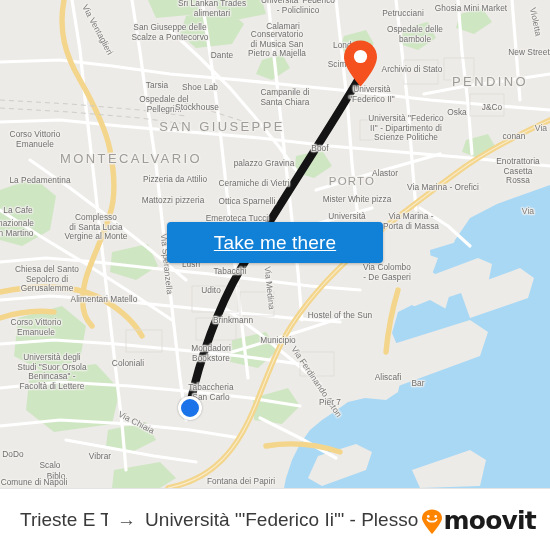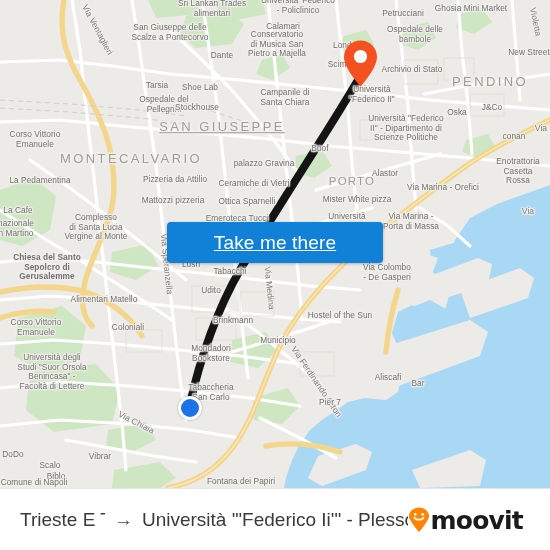"SAN GIUSEPPE" div.maplabel { text-decoration: underline -> none }
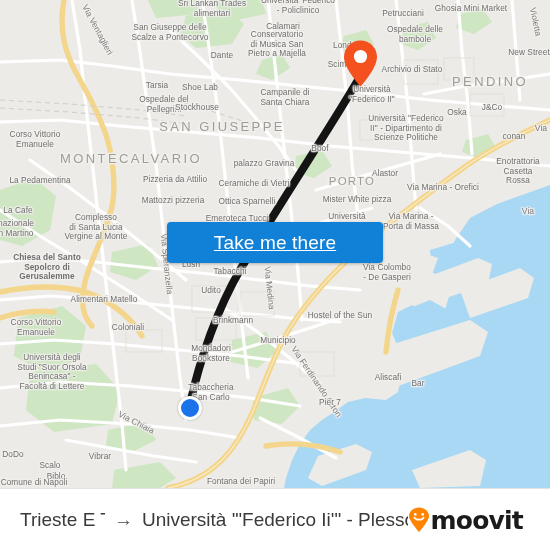"Chiesa del Santo" div.maplabel { font-weight: bold -> none; top: 267px -> 279px }
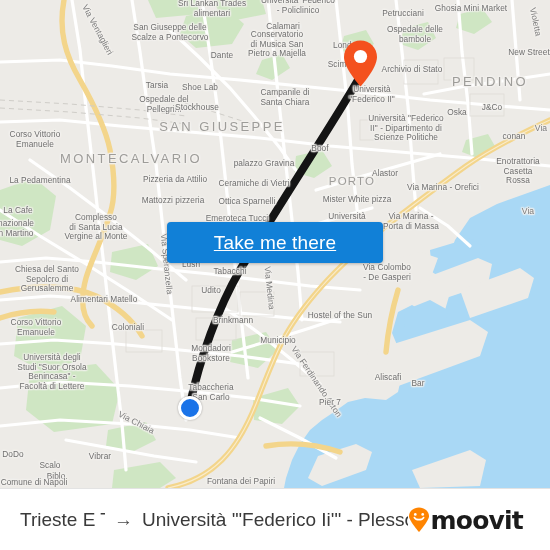"Coloniali" div.maplabel { top: 328px -> 364px }
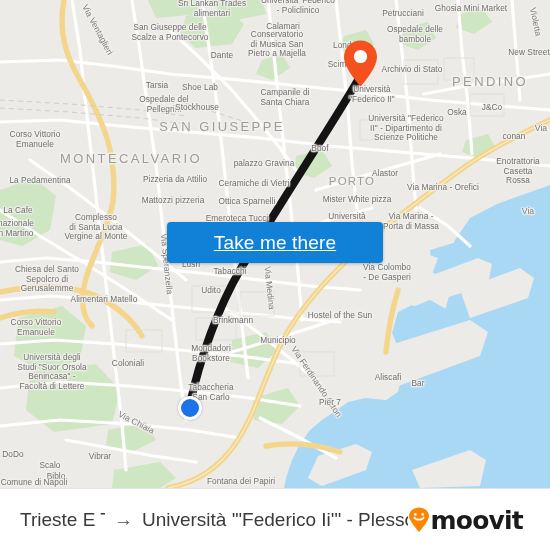"moovit" #moovit { align-items: center -> flex-end; margin-right: 27px -> 14px }
